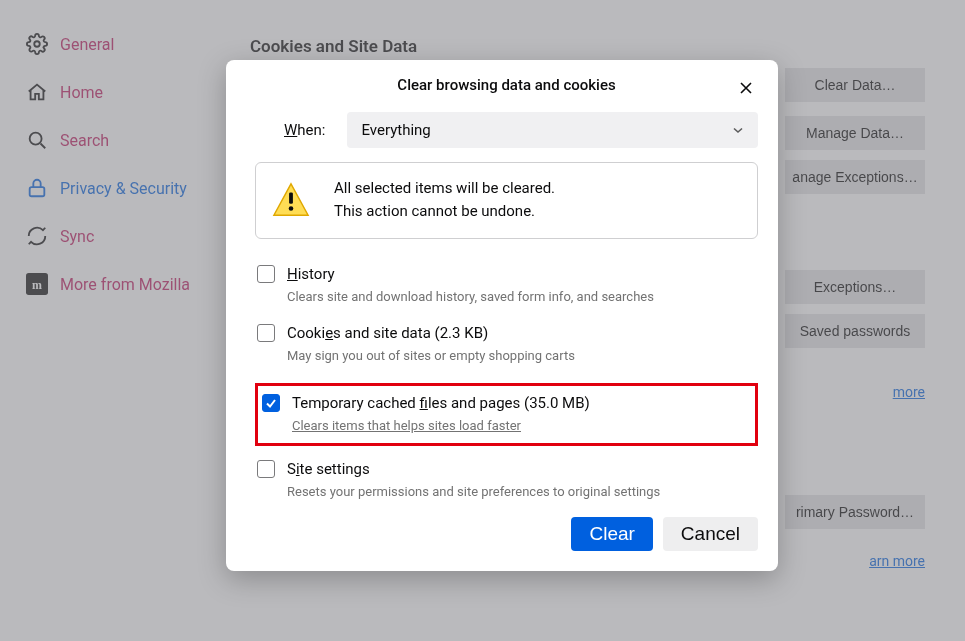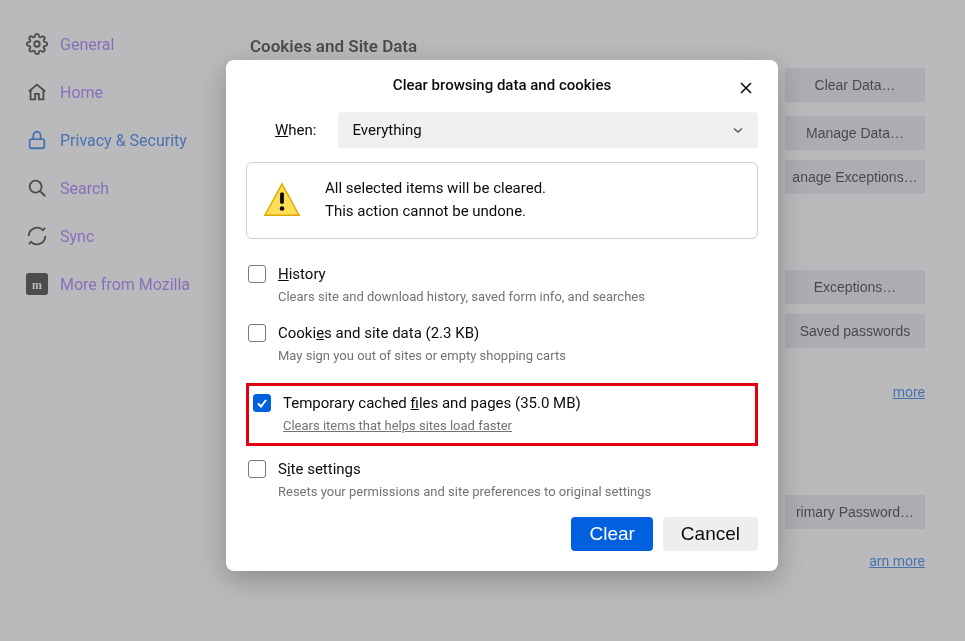"General" .side-item { color: #8b5cf6 -> #be185d }
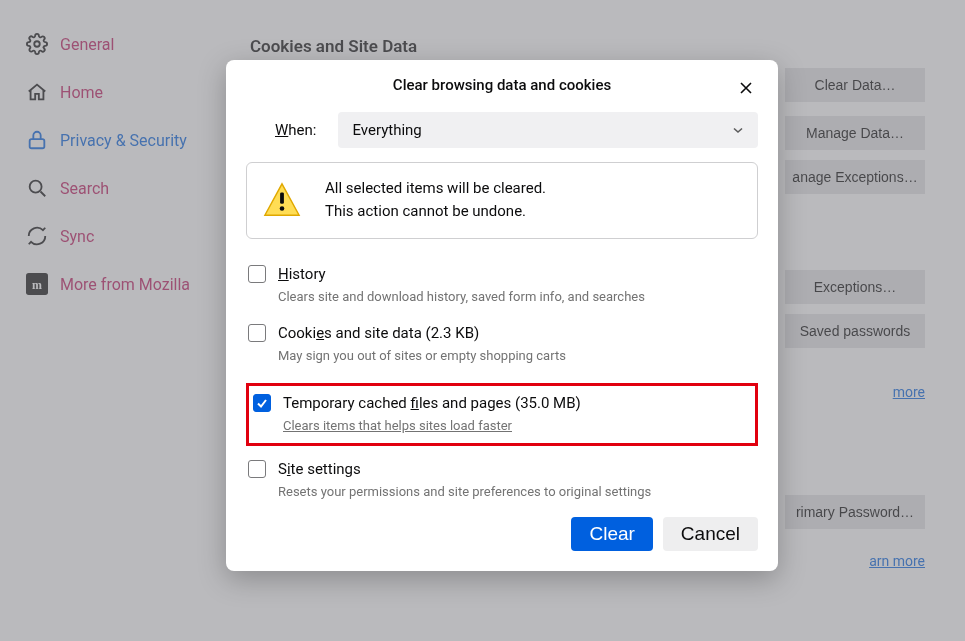"Clear browsing data and cookies" .dialog { padding: 16px 20px 20px 20px -> 16px 20px 20px 29px }
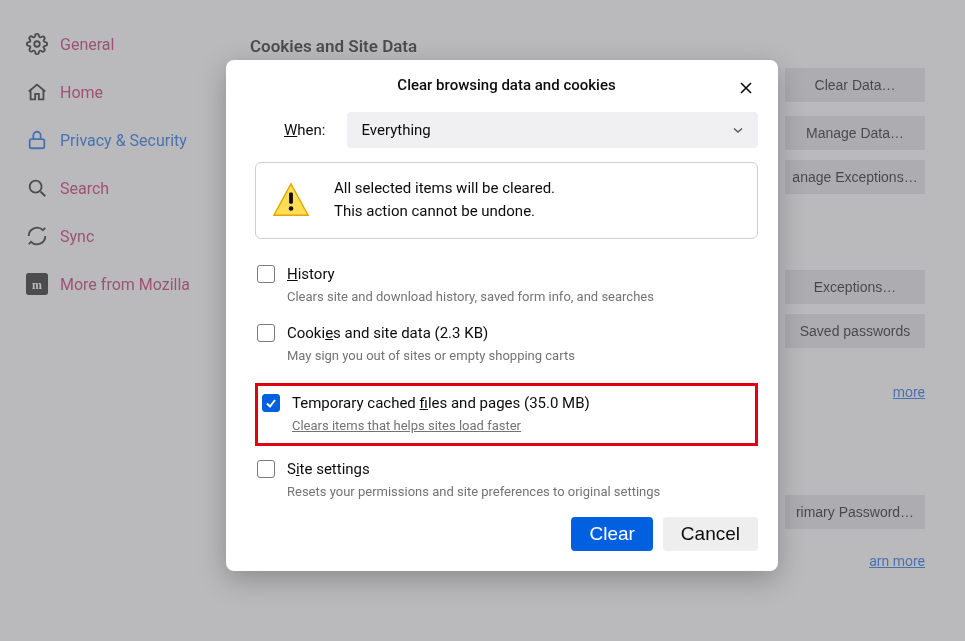"Privacy & Security" div.side-item { order: before "Search" -> after "Search" }
